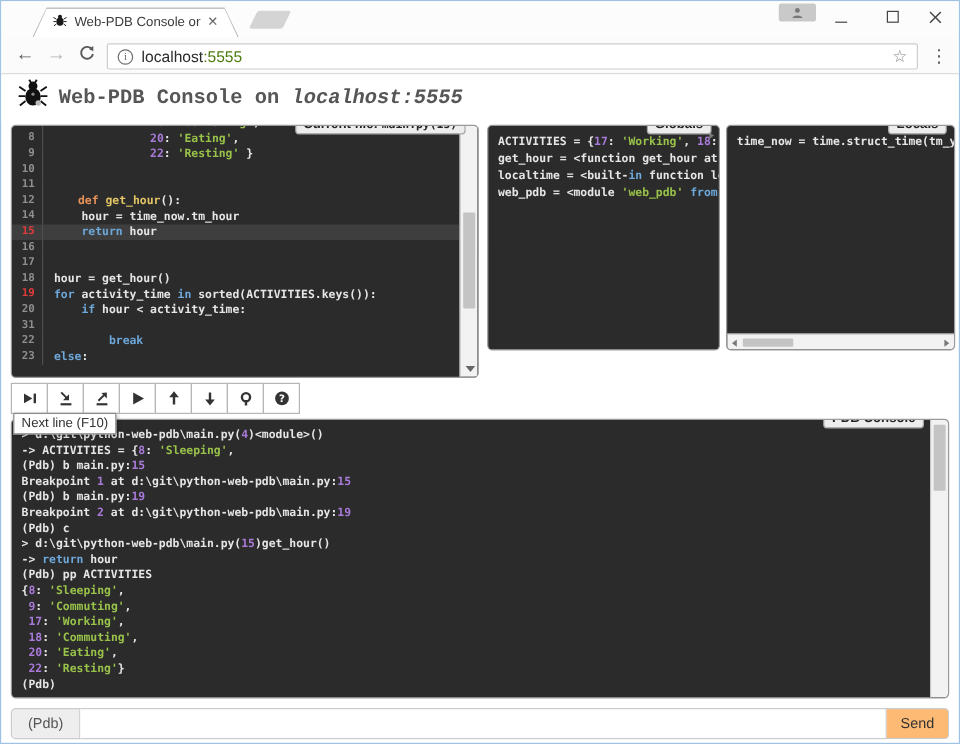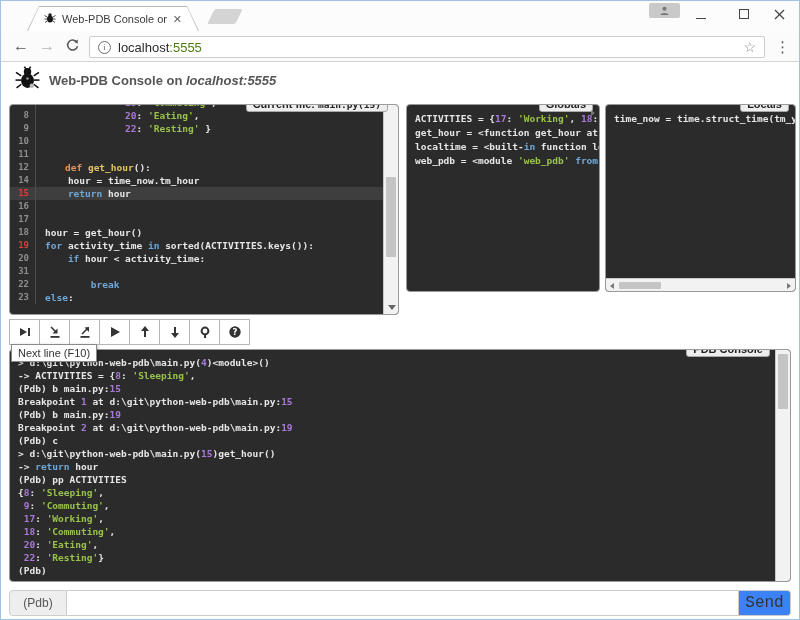"Web-PDB Console on localhost:5555" .page-title { font-family: none -> Liberation Mono, monospace; font-size: 13px -> 17px }
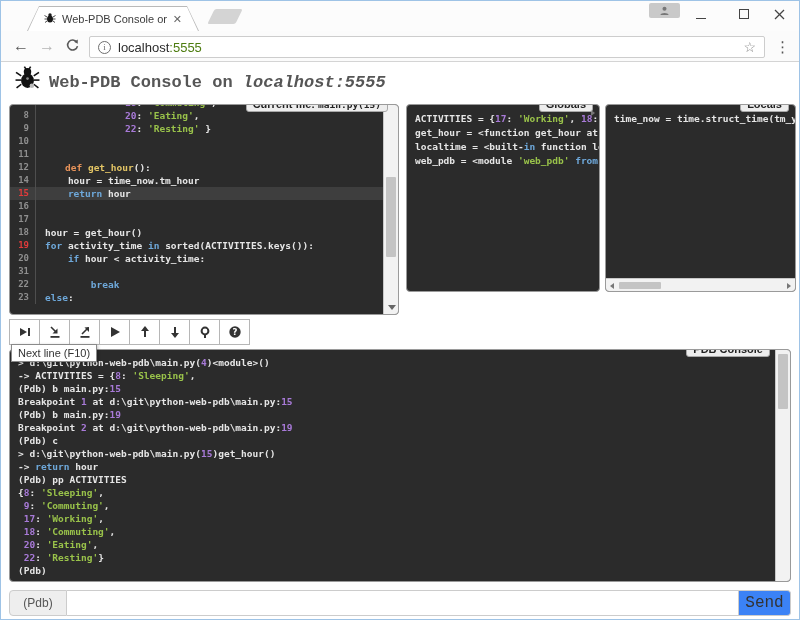"Send" .send-btn { background: #3b82f6 -> #fdba74; font-family: Liberation Mono, monospace -> Liberation Sans, sans-serif; font-size: 16px -> 12px }
